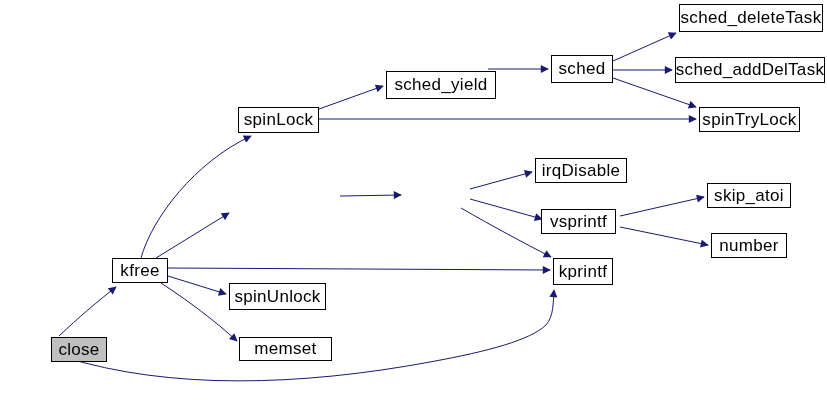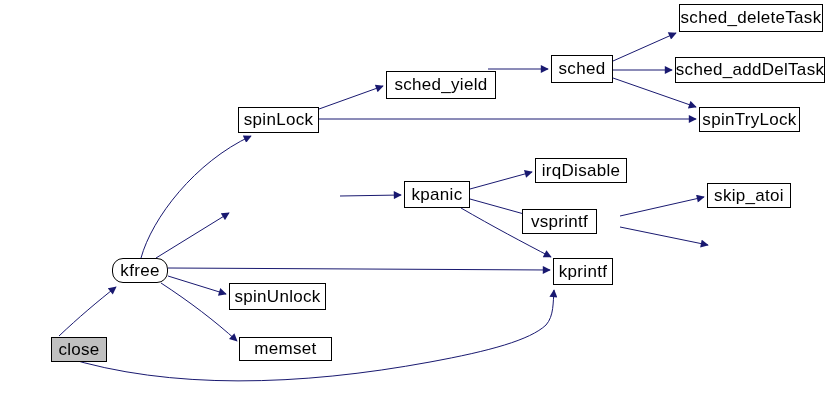"kpanic" div.node { html: <div>kpanic</div> -> none }
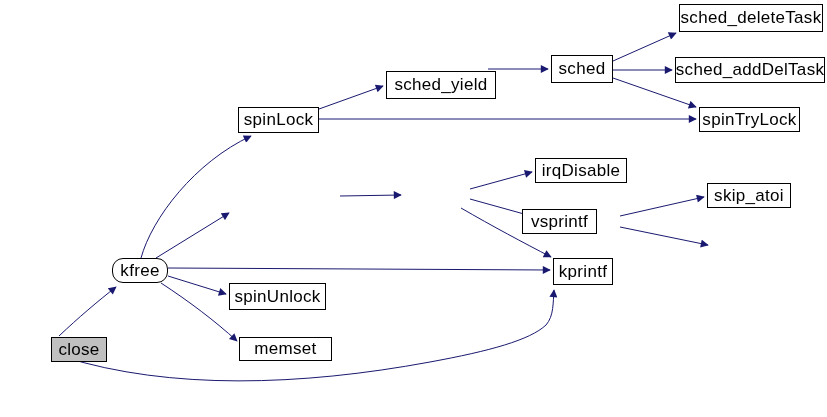"vsprintf" div.node { left: 522px -> 541px }
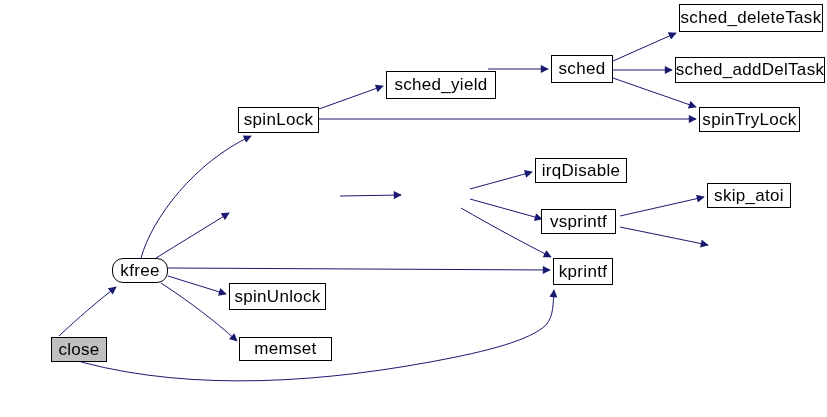"number" div.node { html: none -> <div>number</div> }
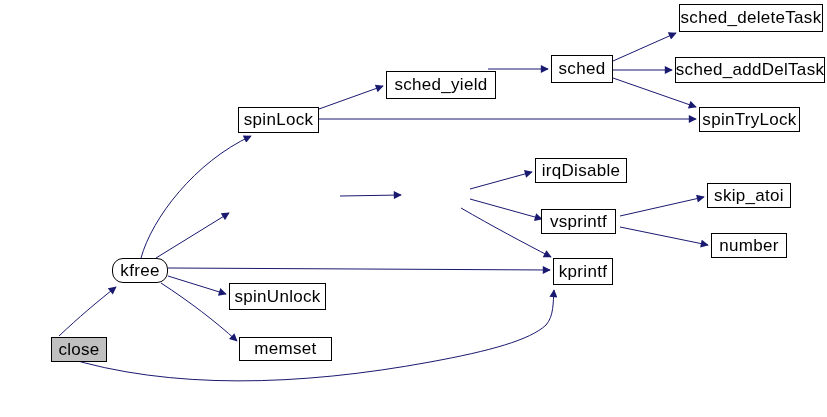"kfree" div.node { border-radius: 11px -> none }
